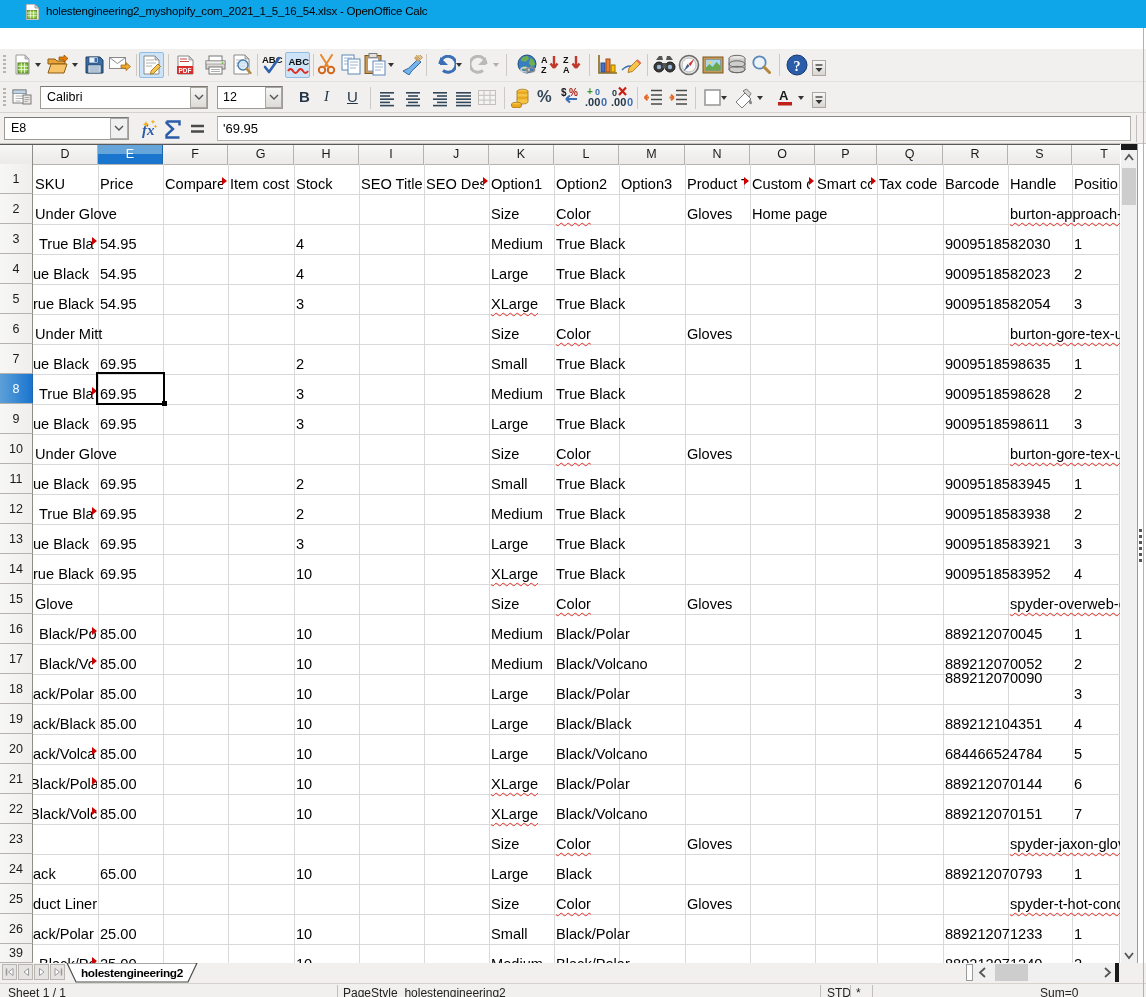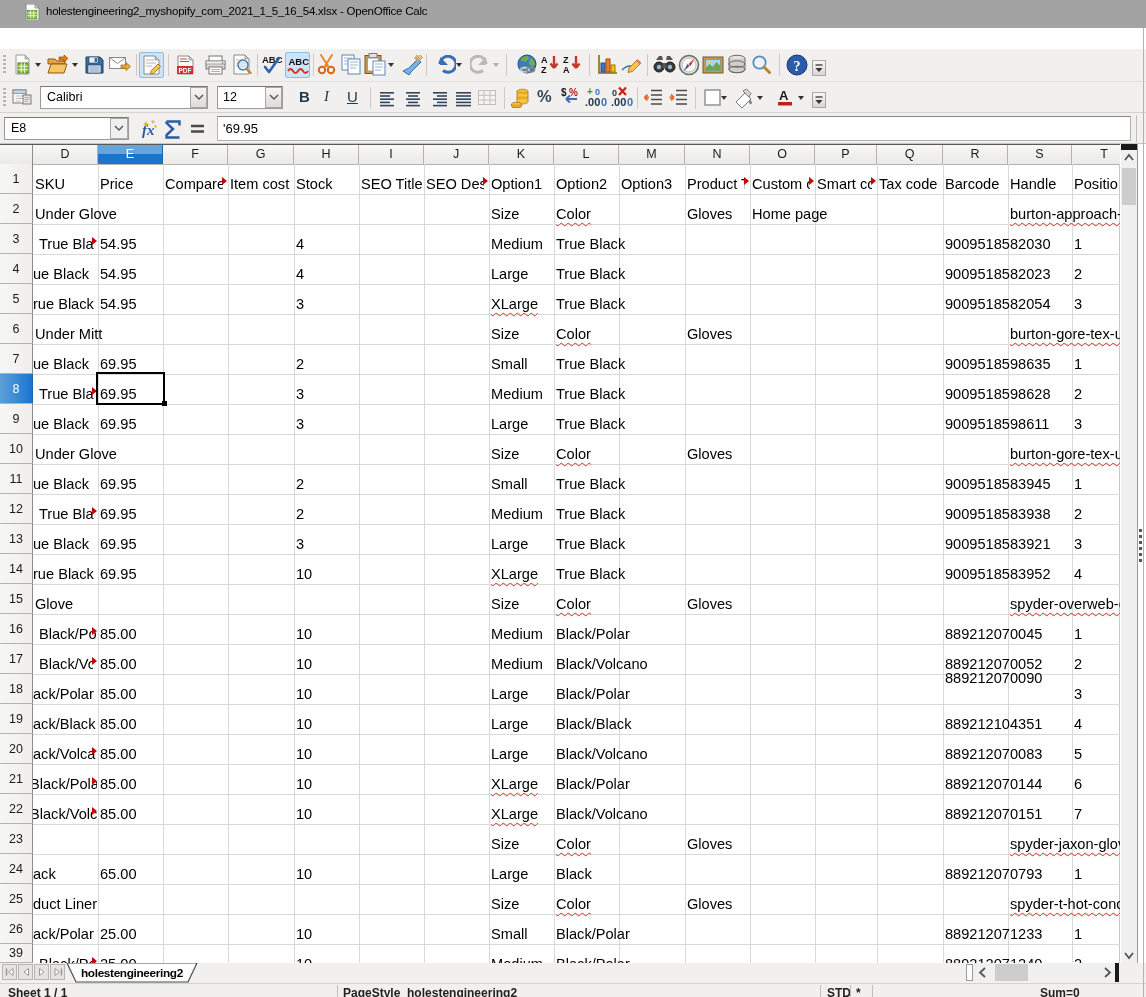"holestengineering2_myshopify_com_2021_1_" #title { background: #a3a3a3 -> #0ea5e9 }
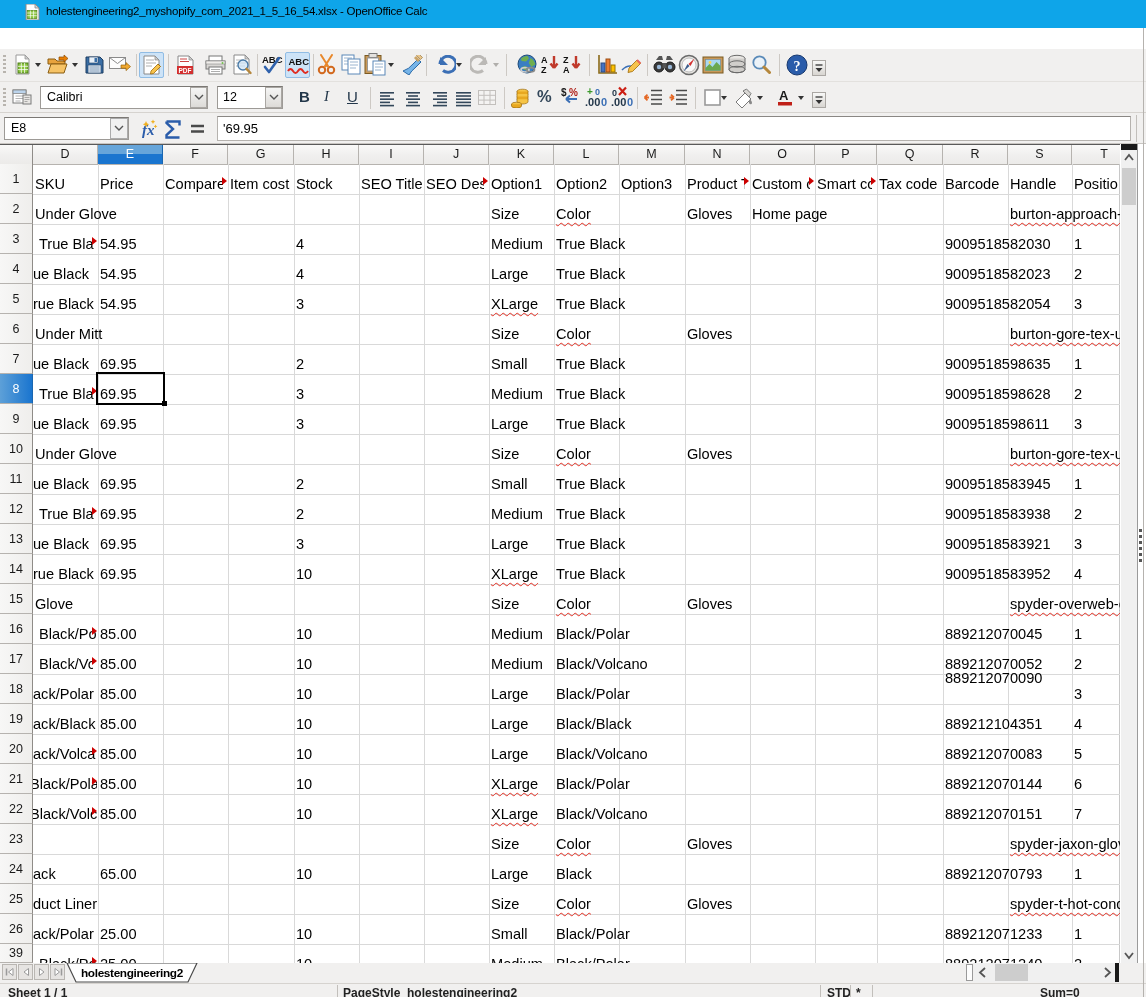"889212070083" div.cell { text: 889212070083 -> 684466524784 }
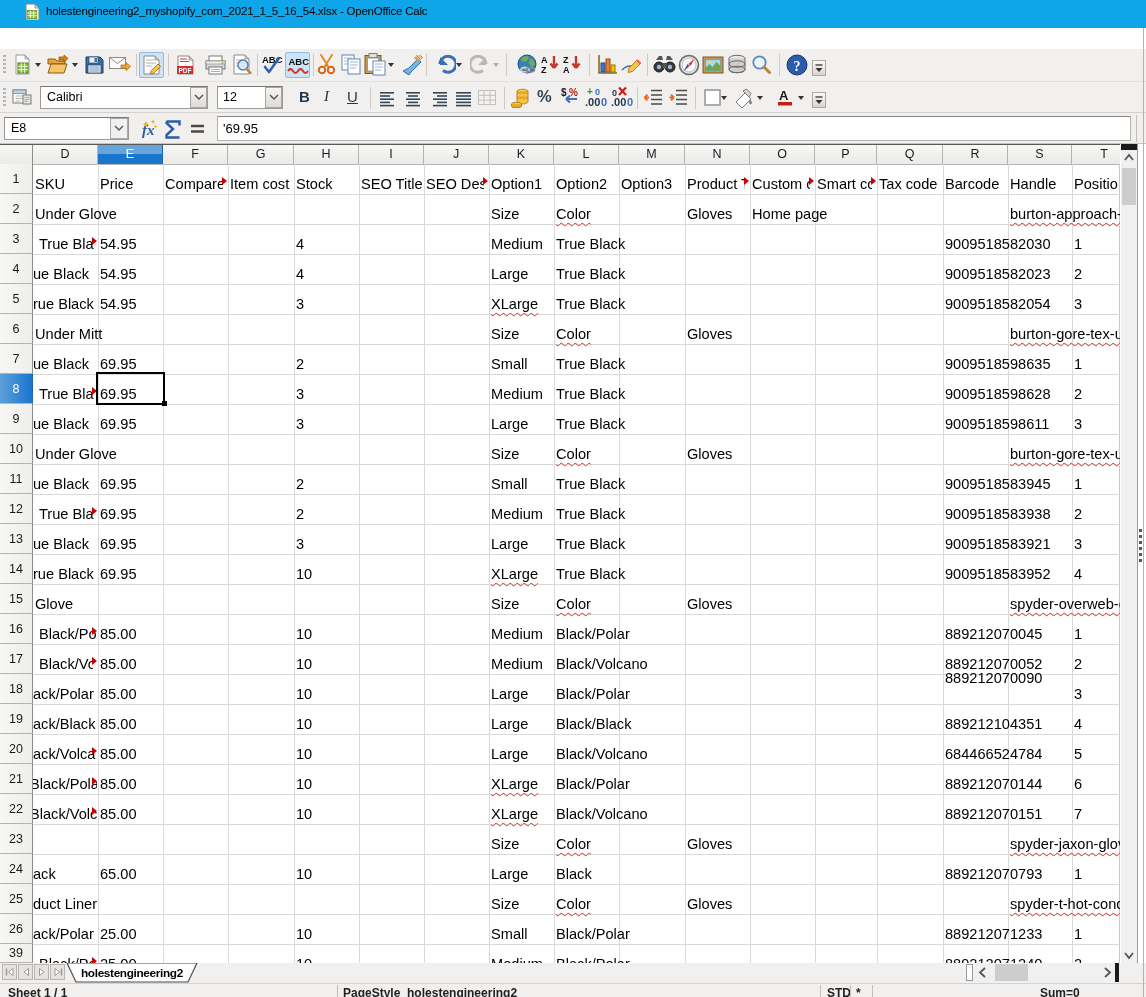"Sheet 1 / 1" #status { font-weight: bold -> none }
